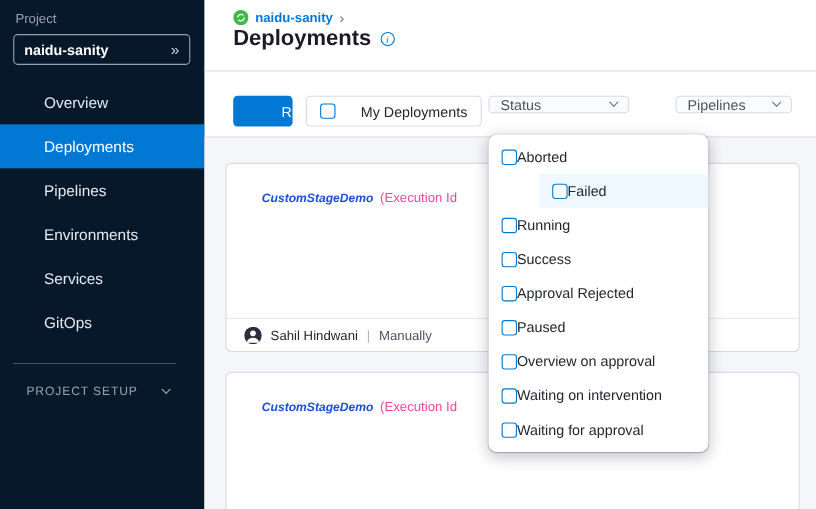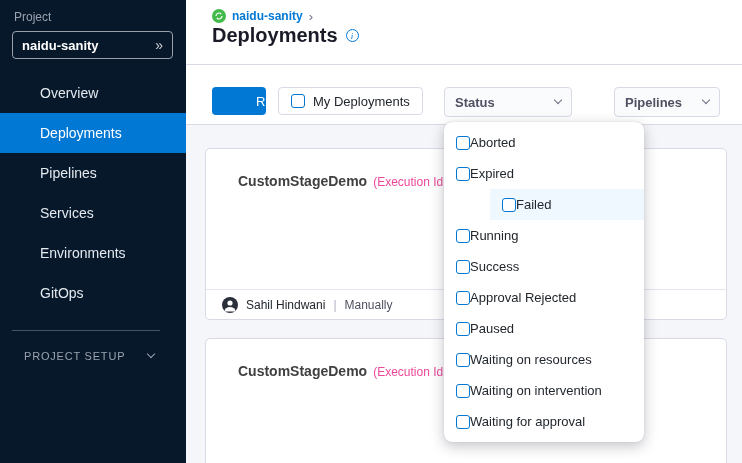"My Deployments" .my-deploy { gap: 8px -> 23px }
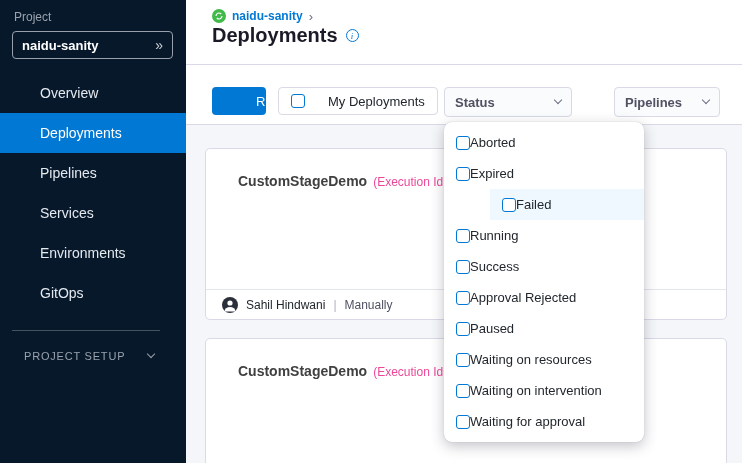"Status" .select-btn { font-weight: bold -> none; height: 30px -> 16px }
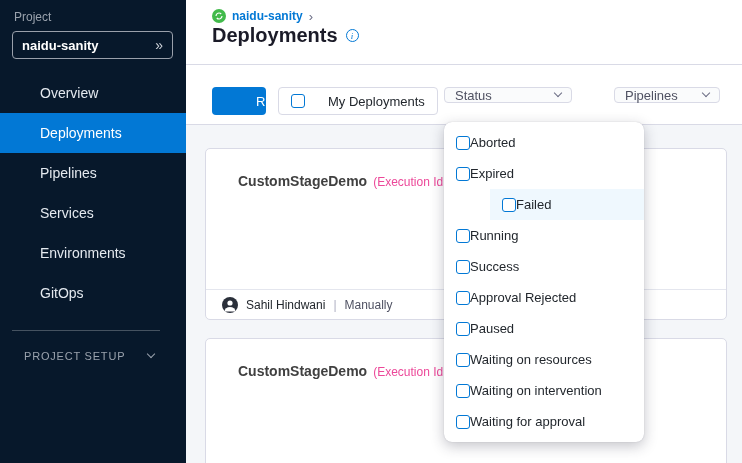"CustomStageDemo" .card-title { color: #404040 -> #1d4ed8; font-size: 14px -> 11px; font-style: none -> italic }
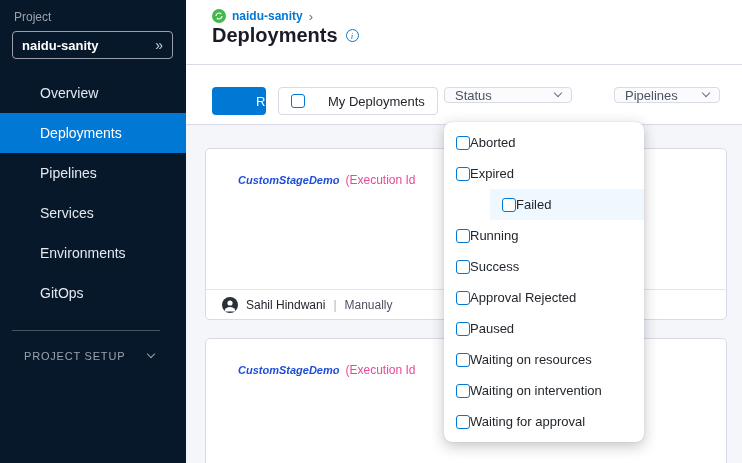"Expired" div.menu-item { html: <div> <span></span> <span>Expired</span> </div> -> none }
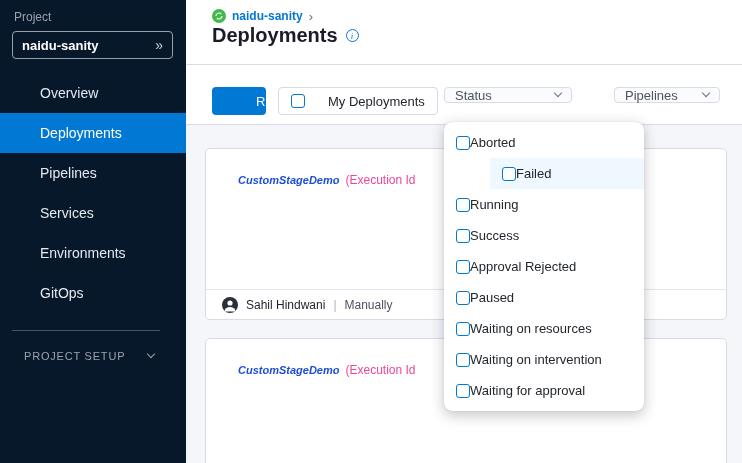"Services" div.nav-item { order: before "Environments" -> after "Environments" }
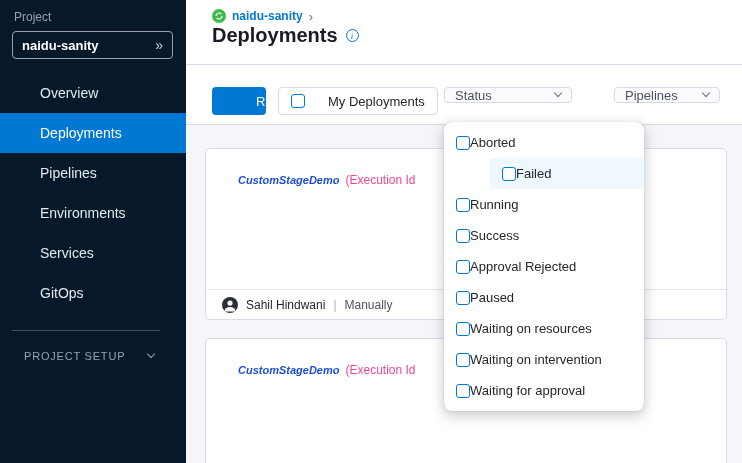"Waiting on resources" span { text: Waiting on resources -> Overview on approval }
